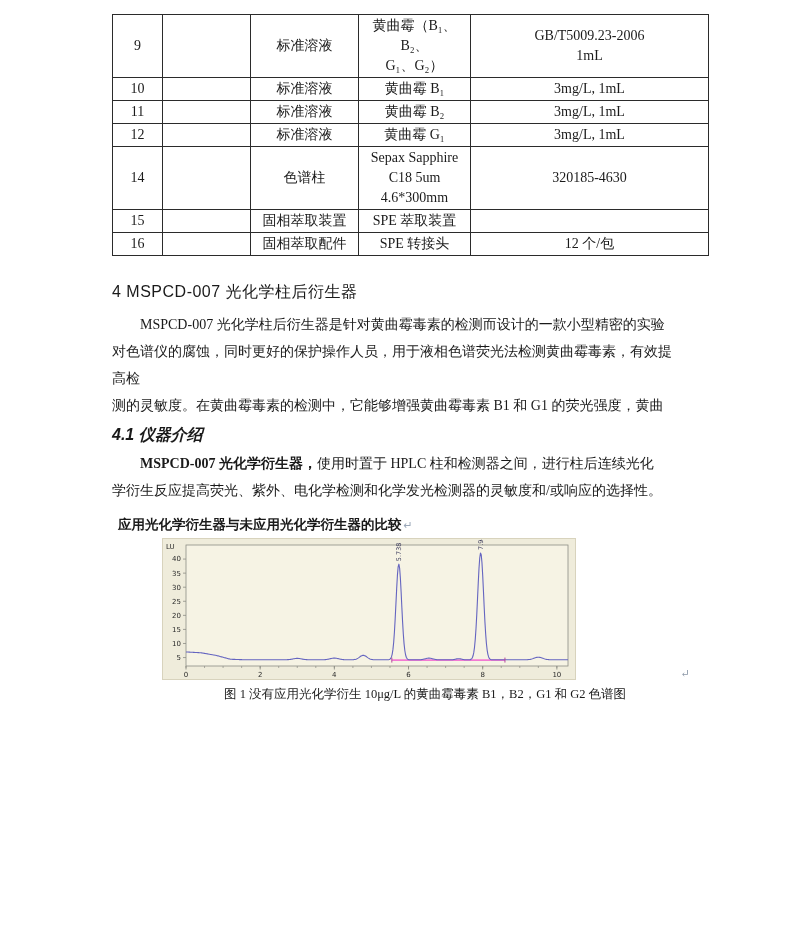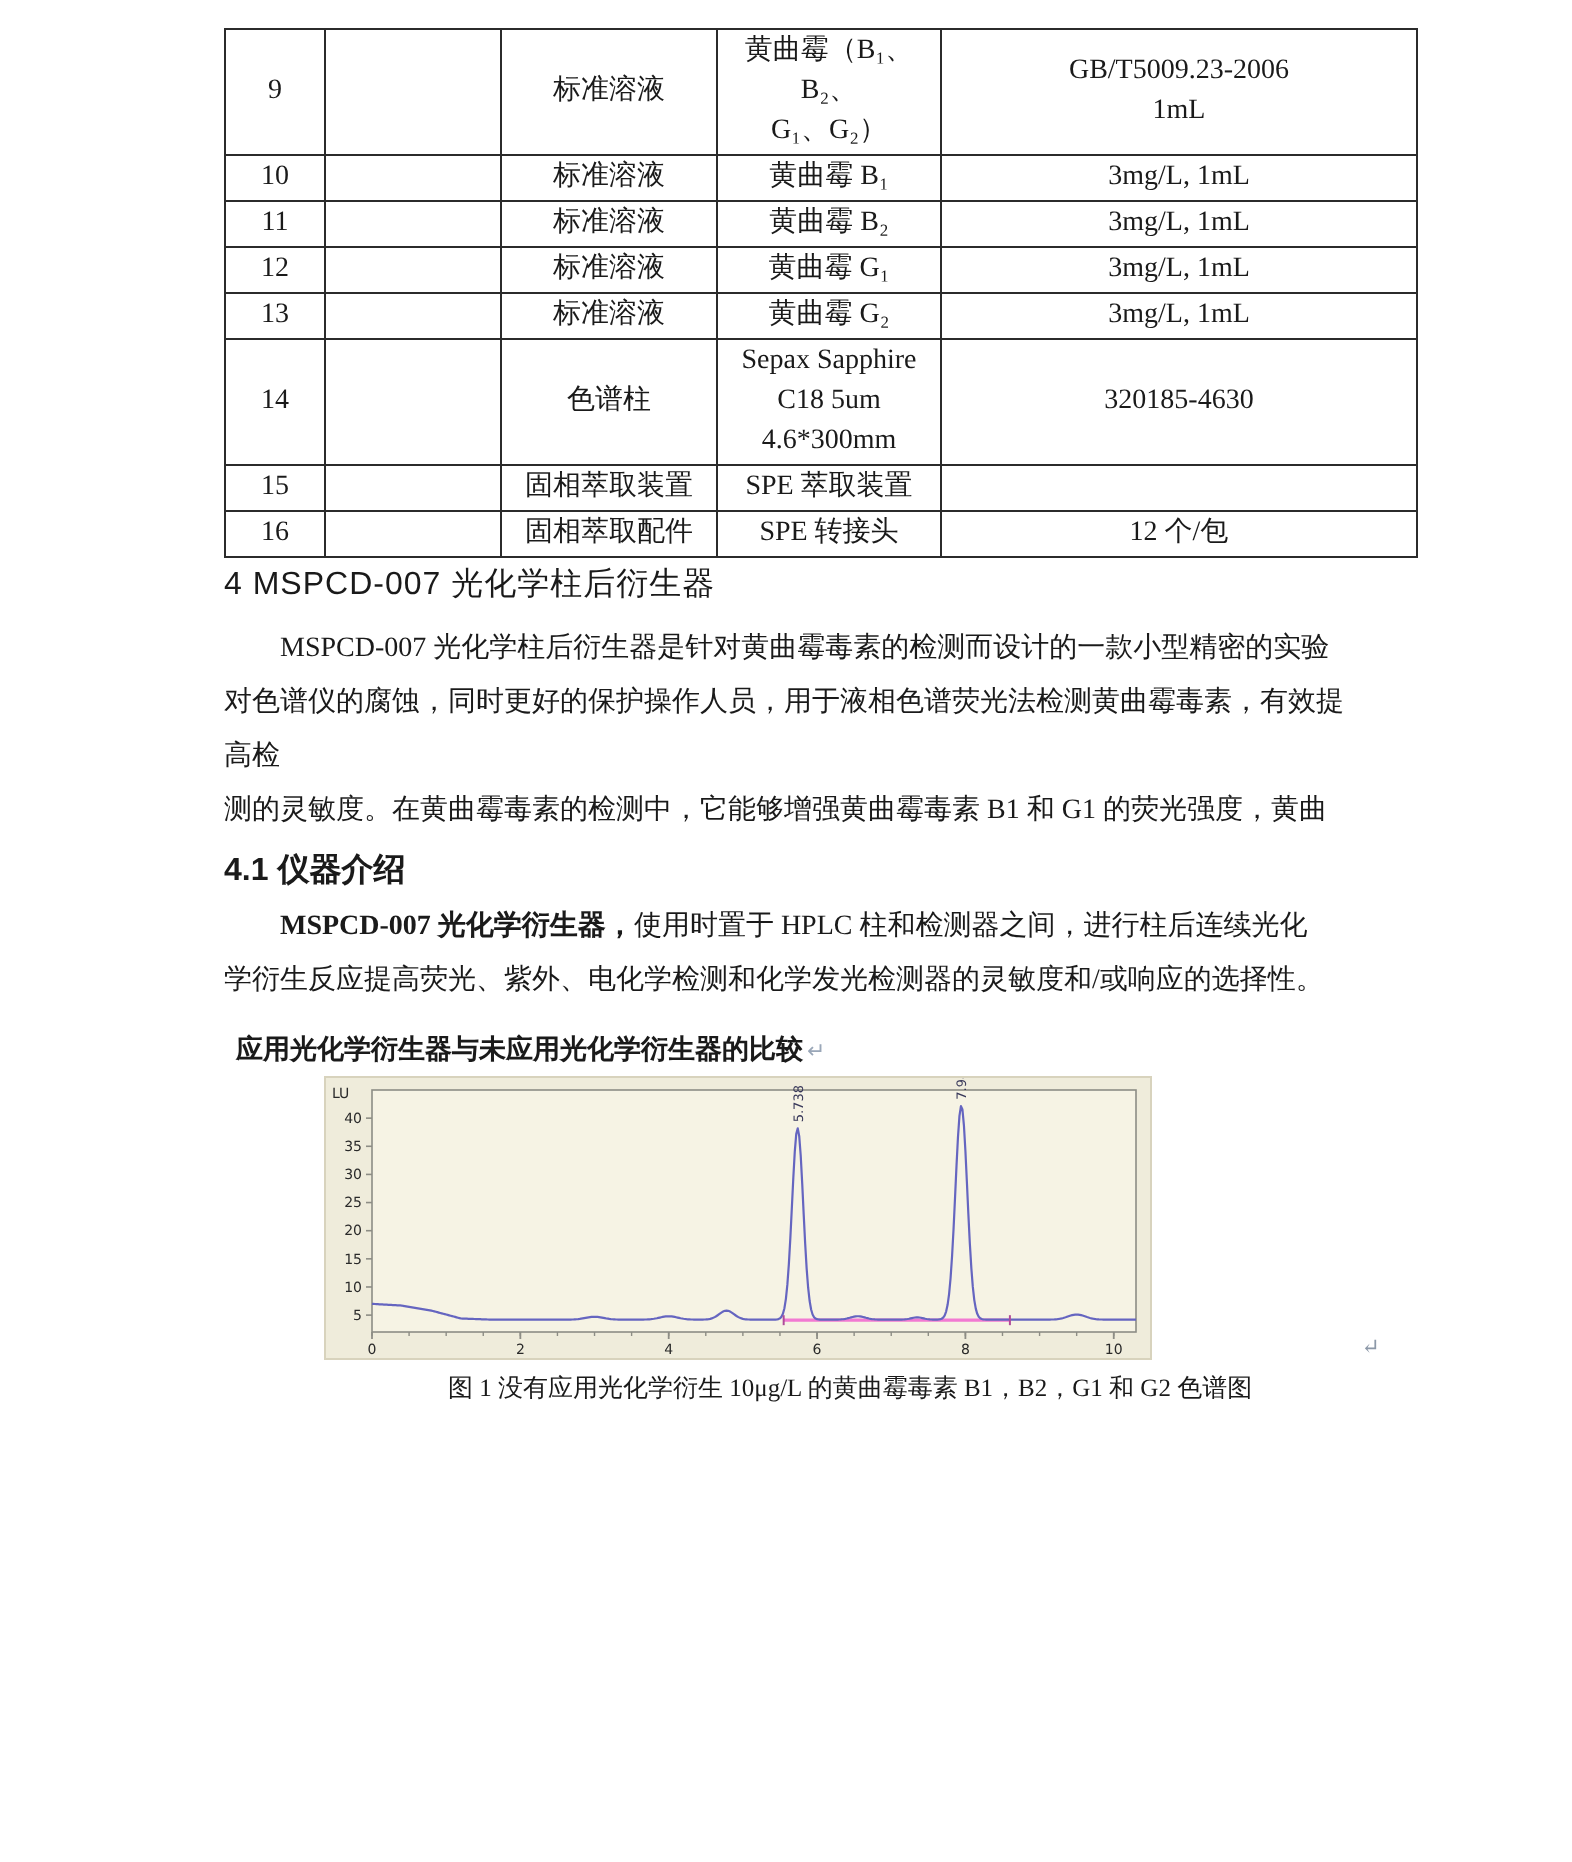"13" tr { html: <tr> <td> <div>13</div> </td> <td> <div></div> </td> <td> <div>标准溶液</div> </td> <td> <div>黄曲霉 G₂</div> </td> <td> <div>3mg/L, 1mL</div> </td> </tr> -> none }
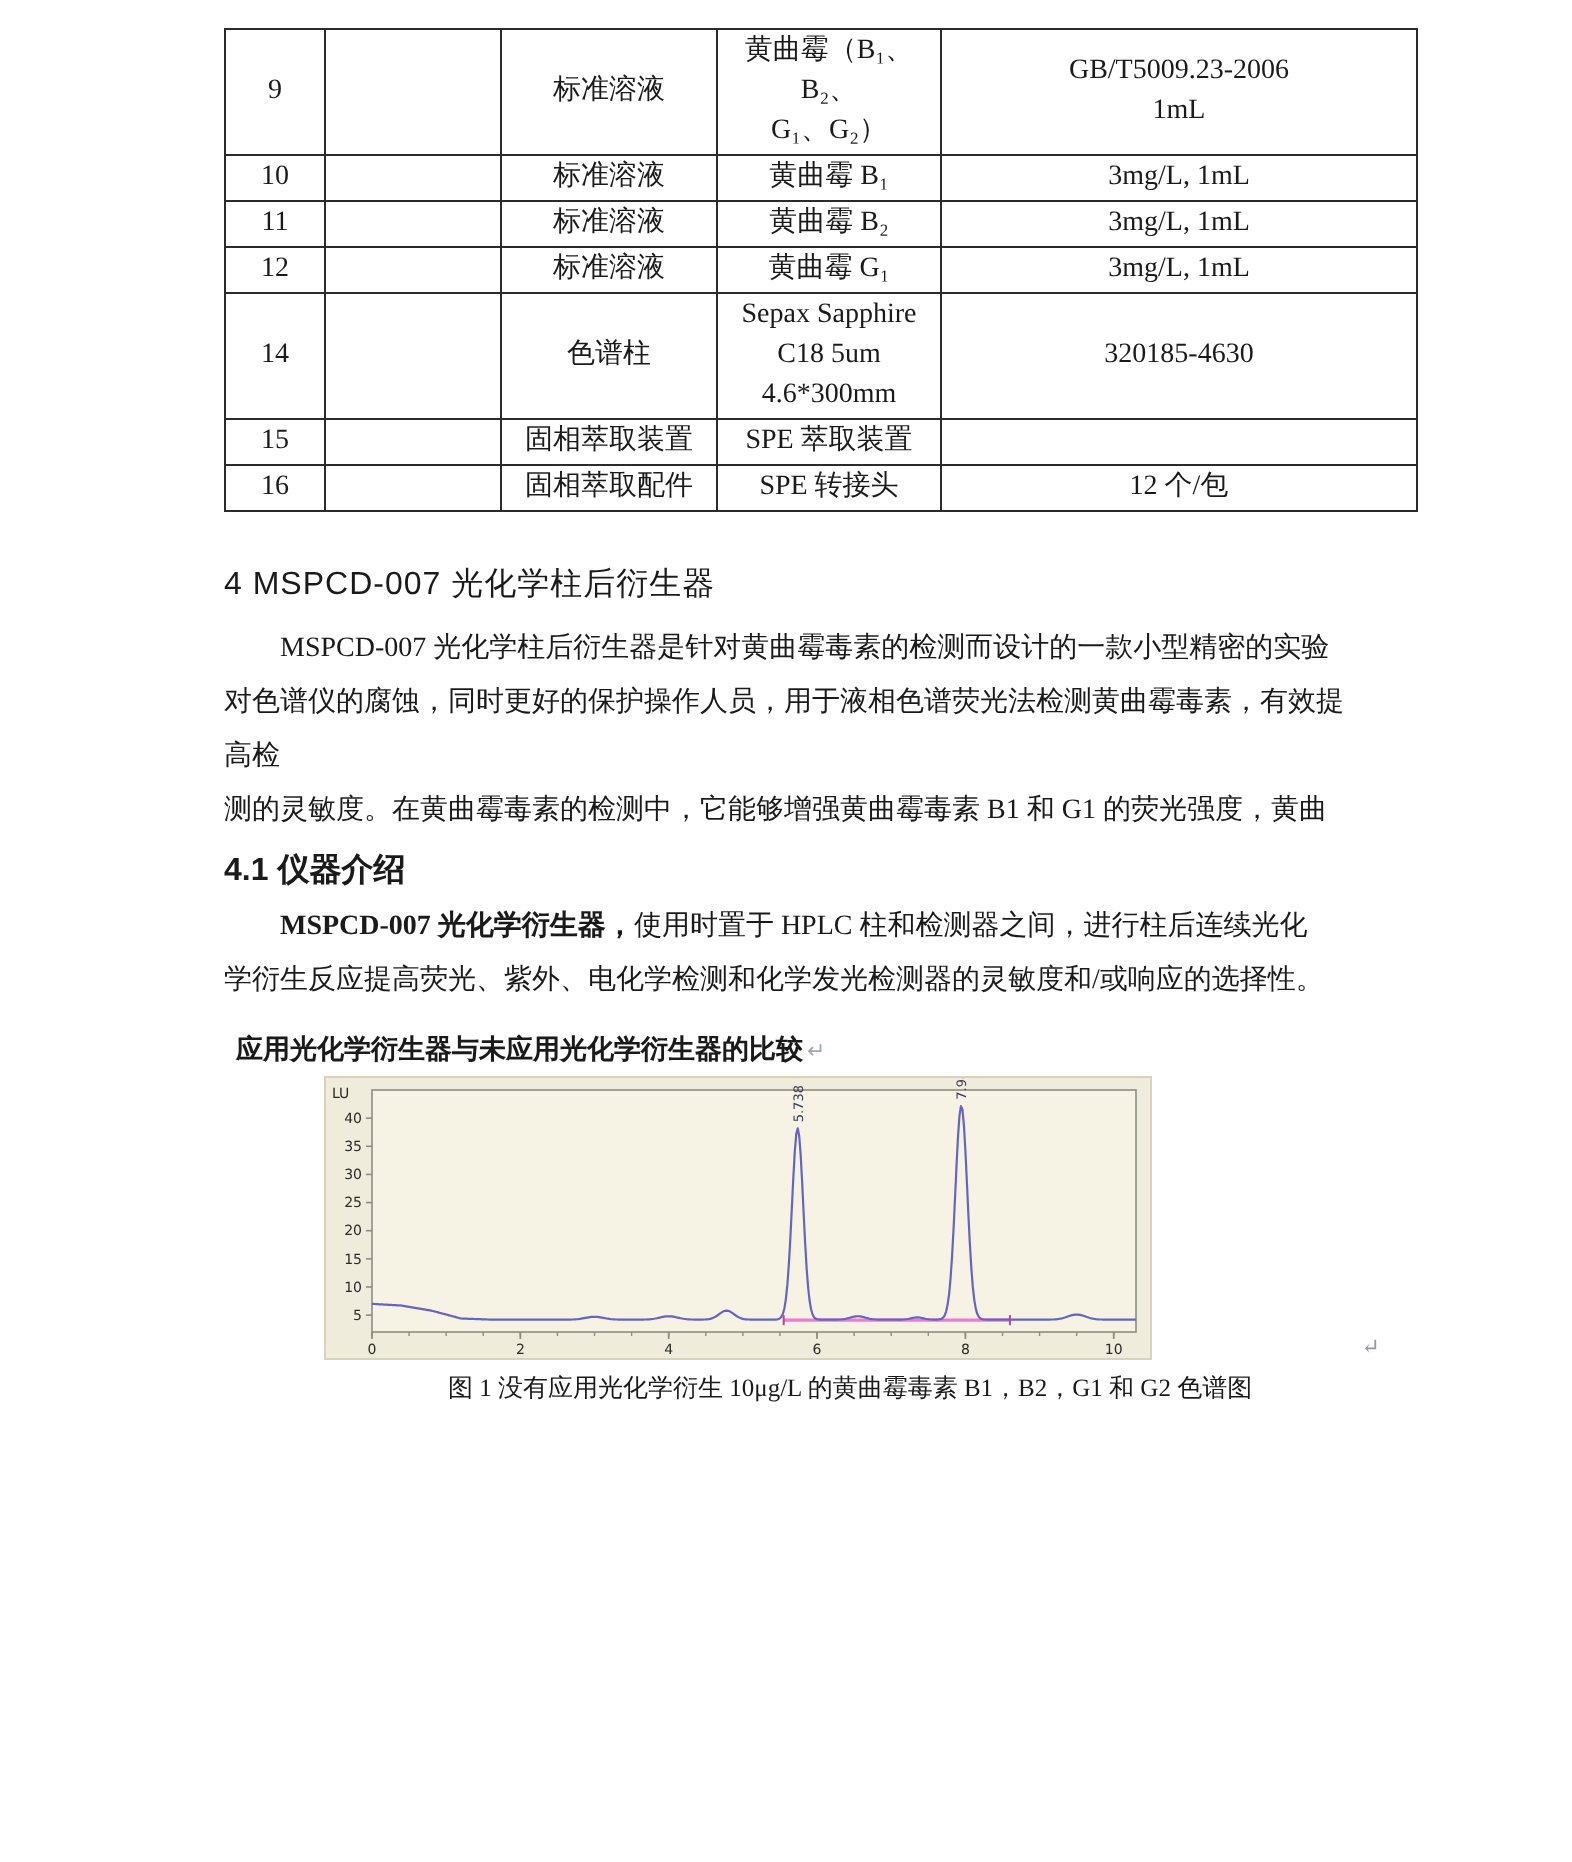"4.1 仪器介绍" .h-sub { font-style: none -> italic }
